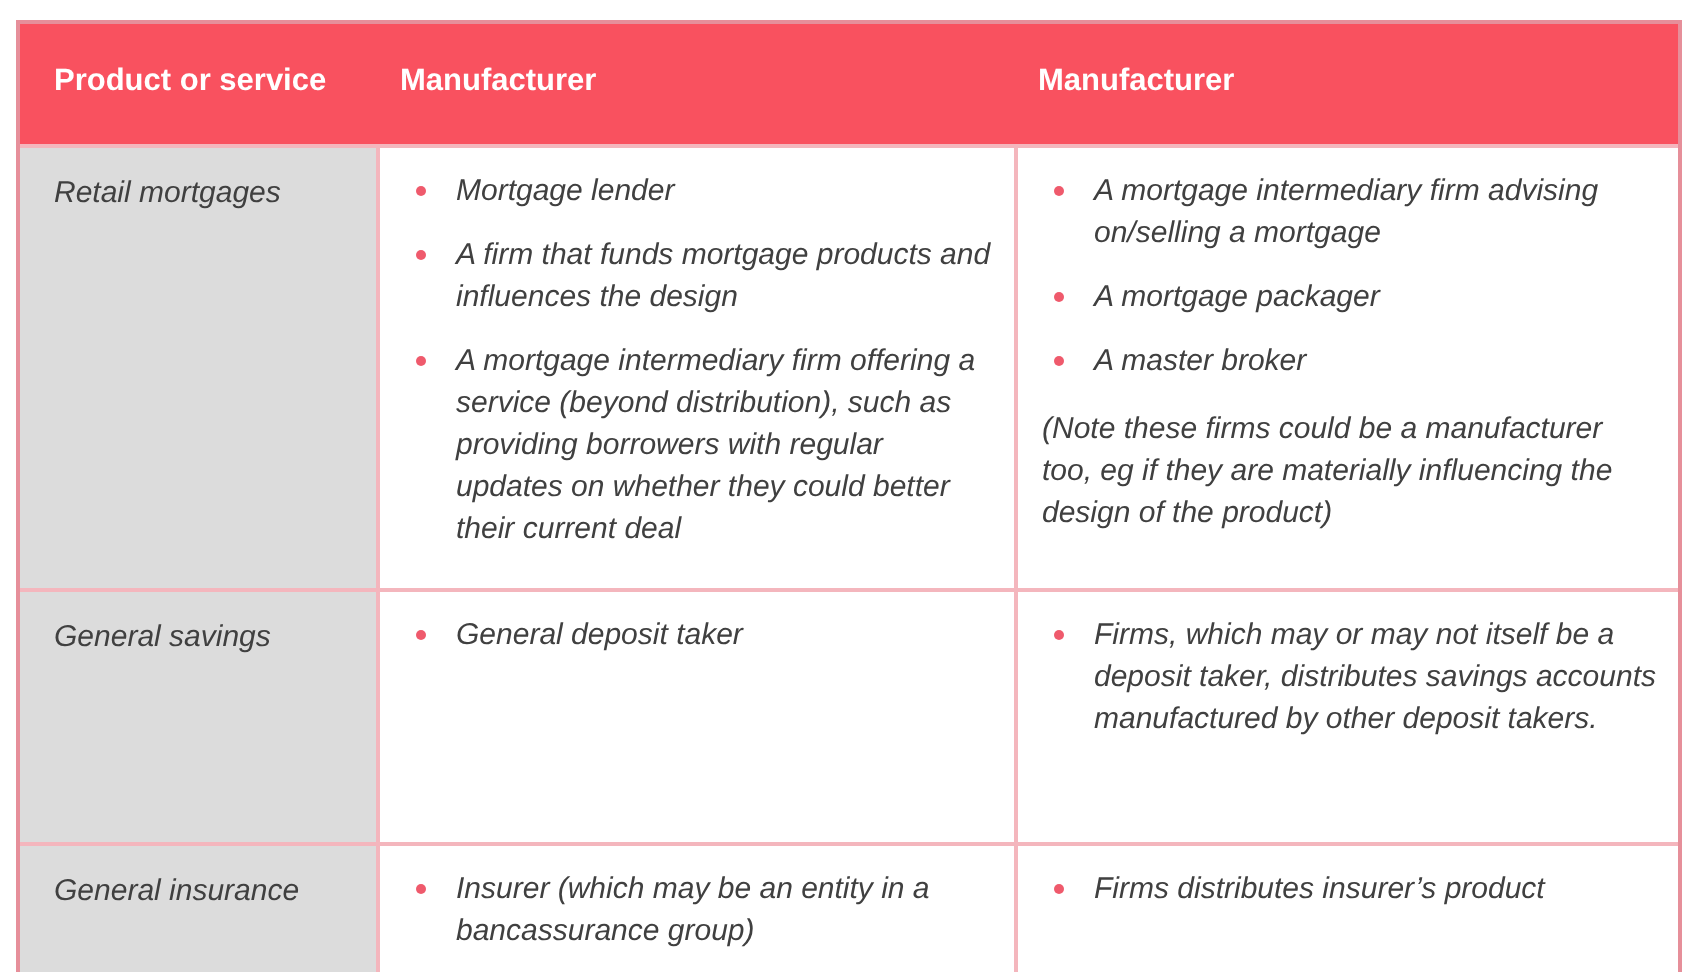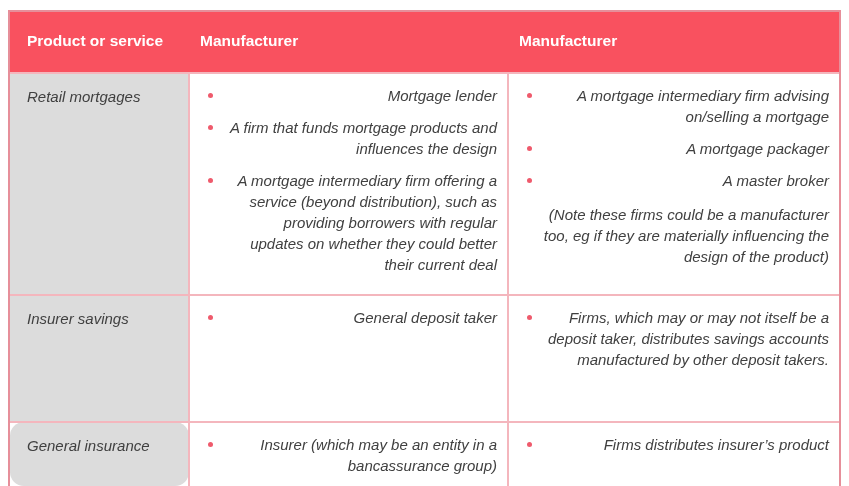"Mortgage lender" tbody td + td { text-align: right -> none }
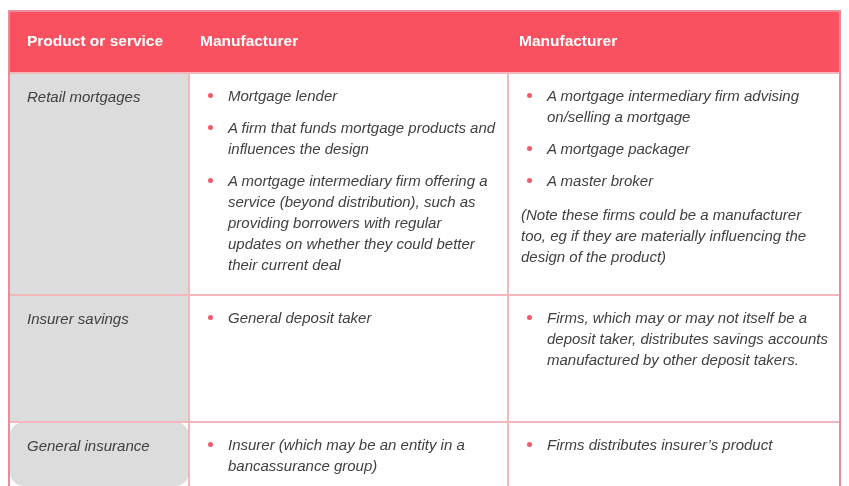"Insurer savings" td.product-cell { text: Insurer -> General }
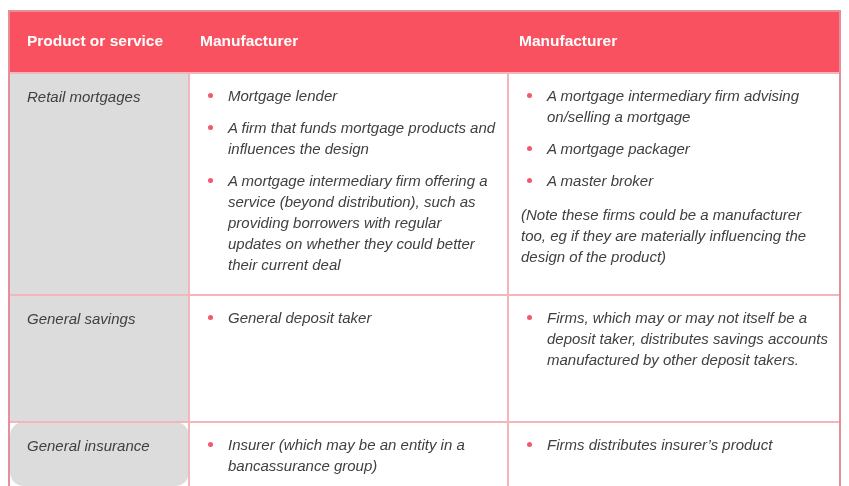"General insurance" tr.row-3 td { border-radius: 14px -> none }
